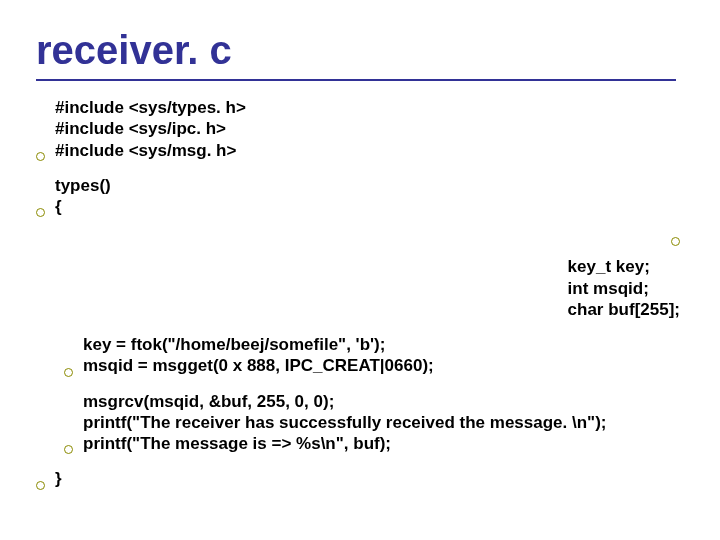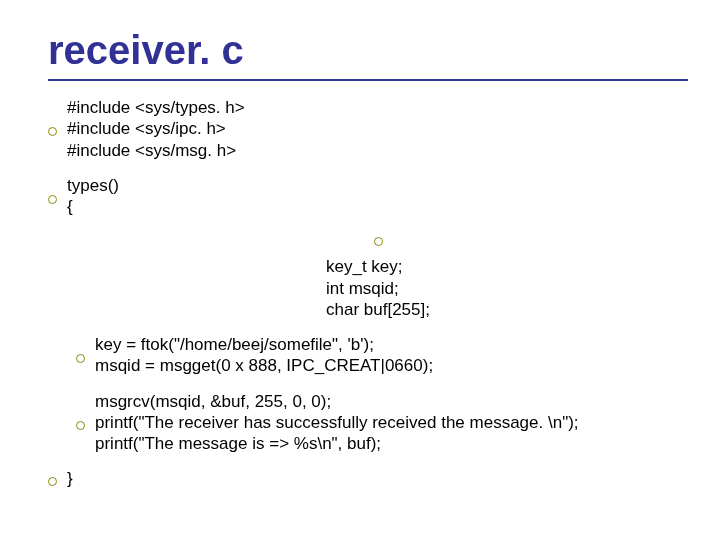"receiver. c" .slide { padding: 28px 40px 20px 48px -> 28px 40px 20px 36px }
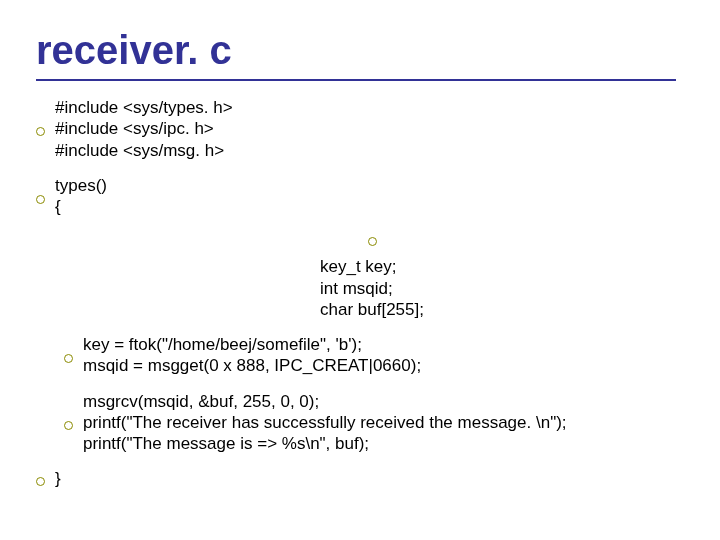"#include <sys/types. h>" .bullet-row { align-items: center -> flex-end; font-weight: none -> bold }
